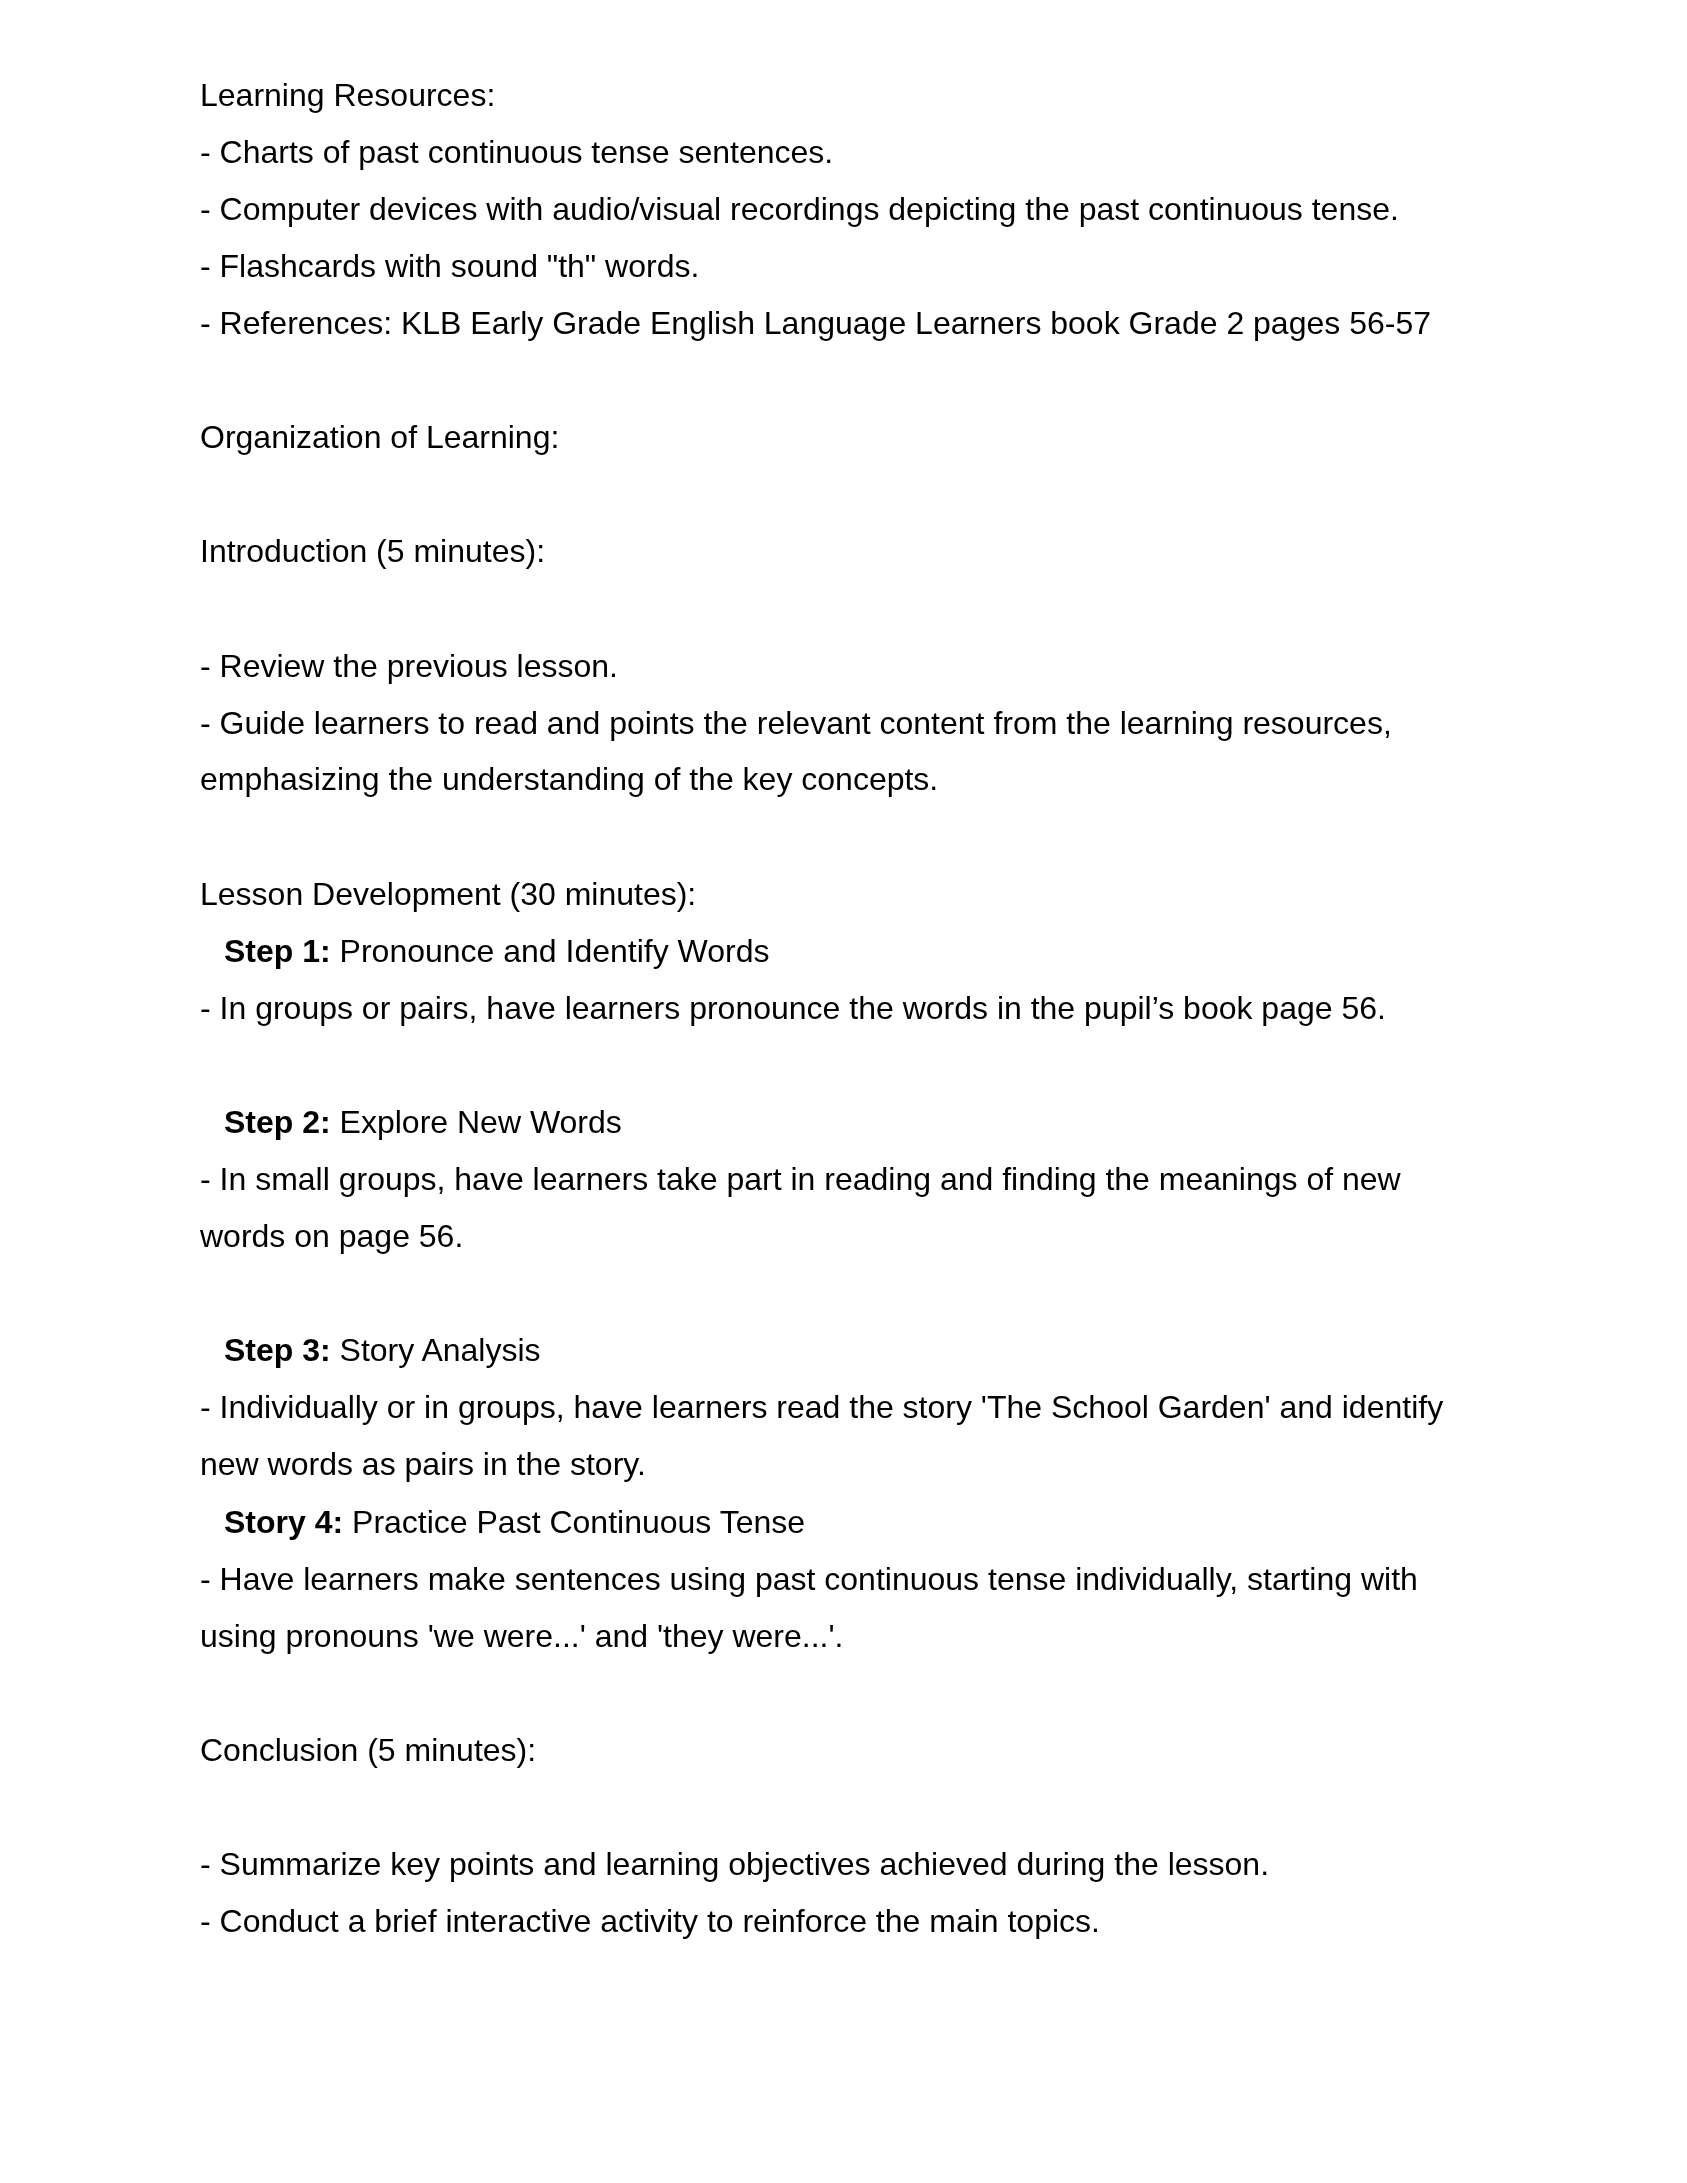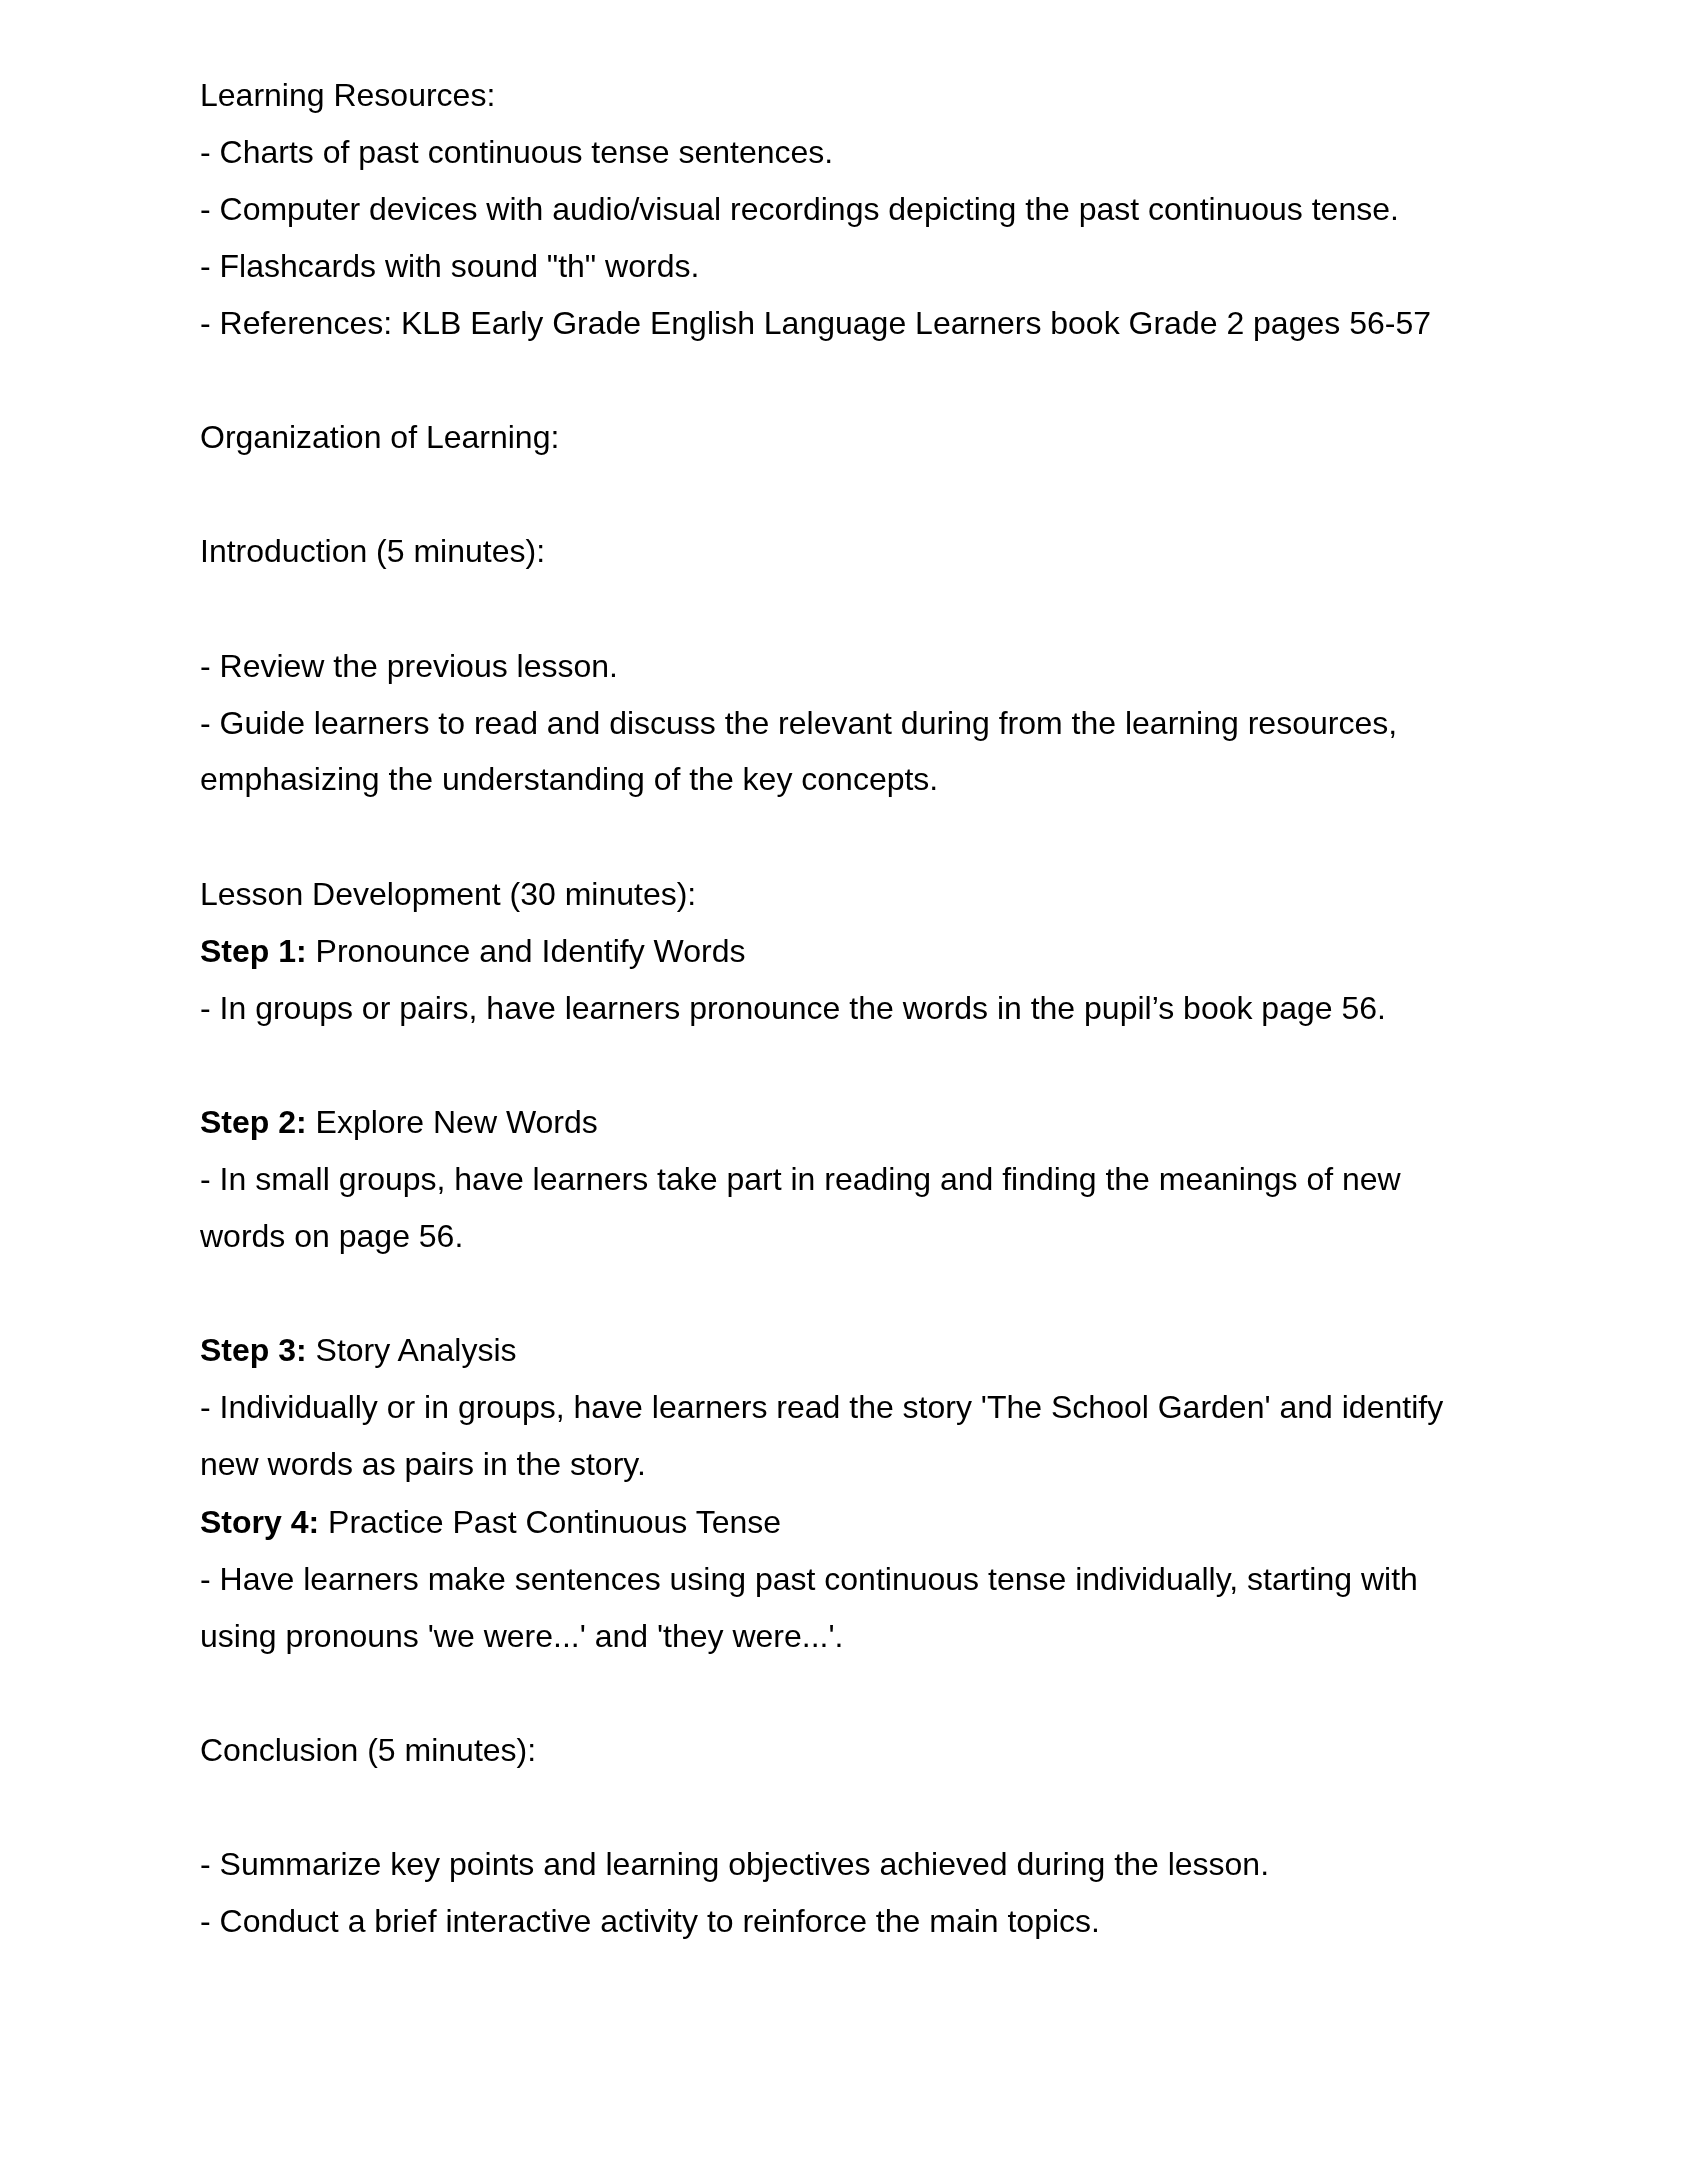"- Guide learners to read" div.line { text: discuss the relevant during -> points the relevant content }
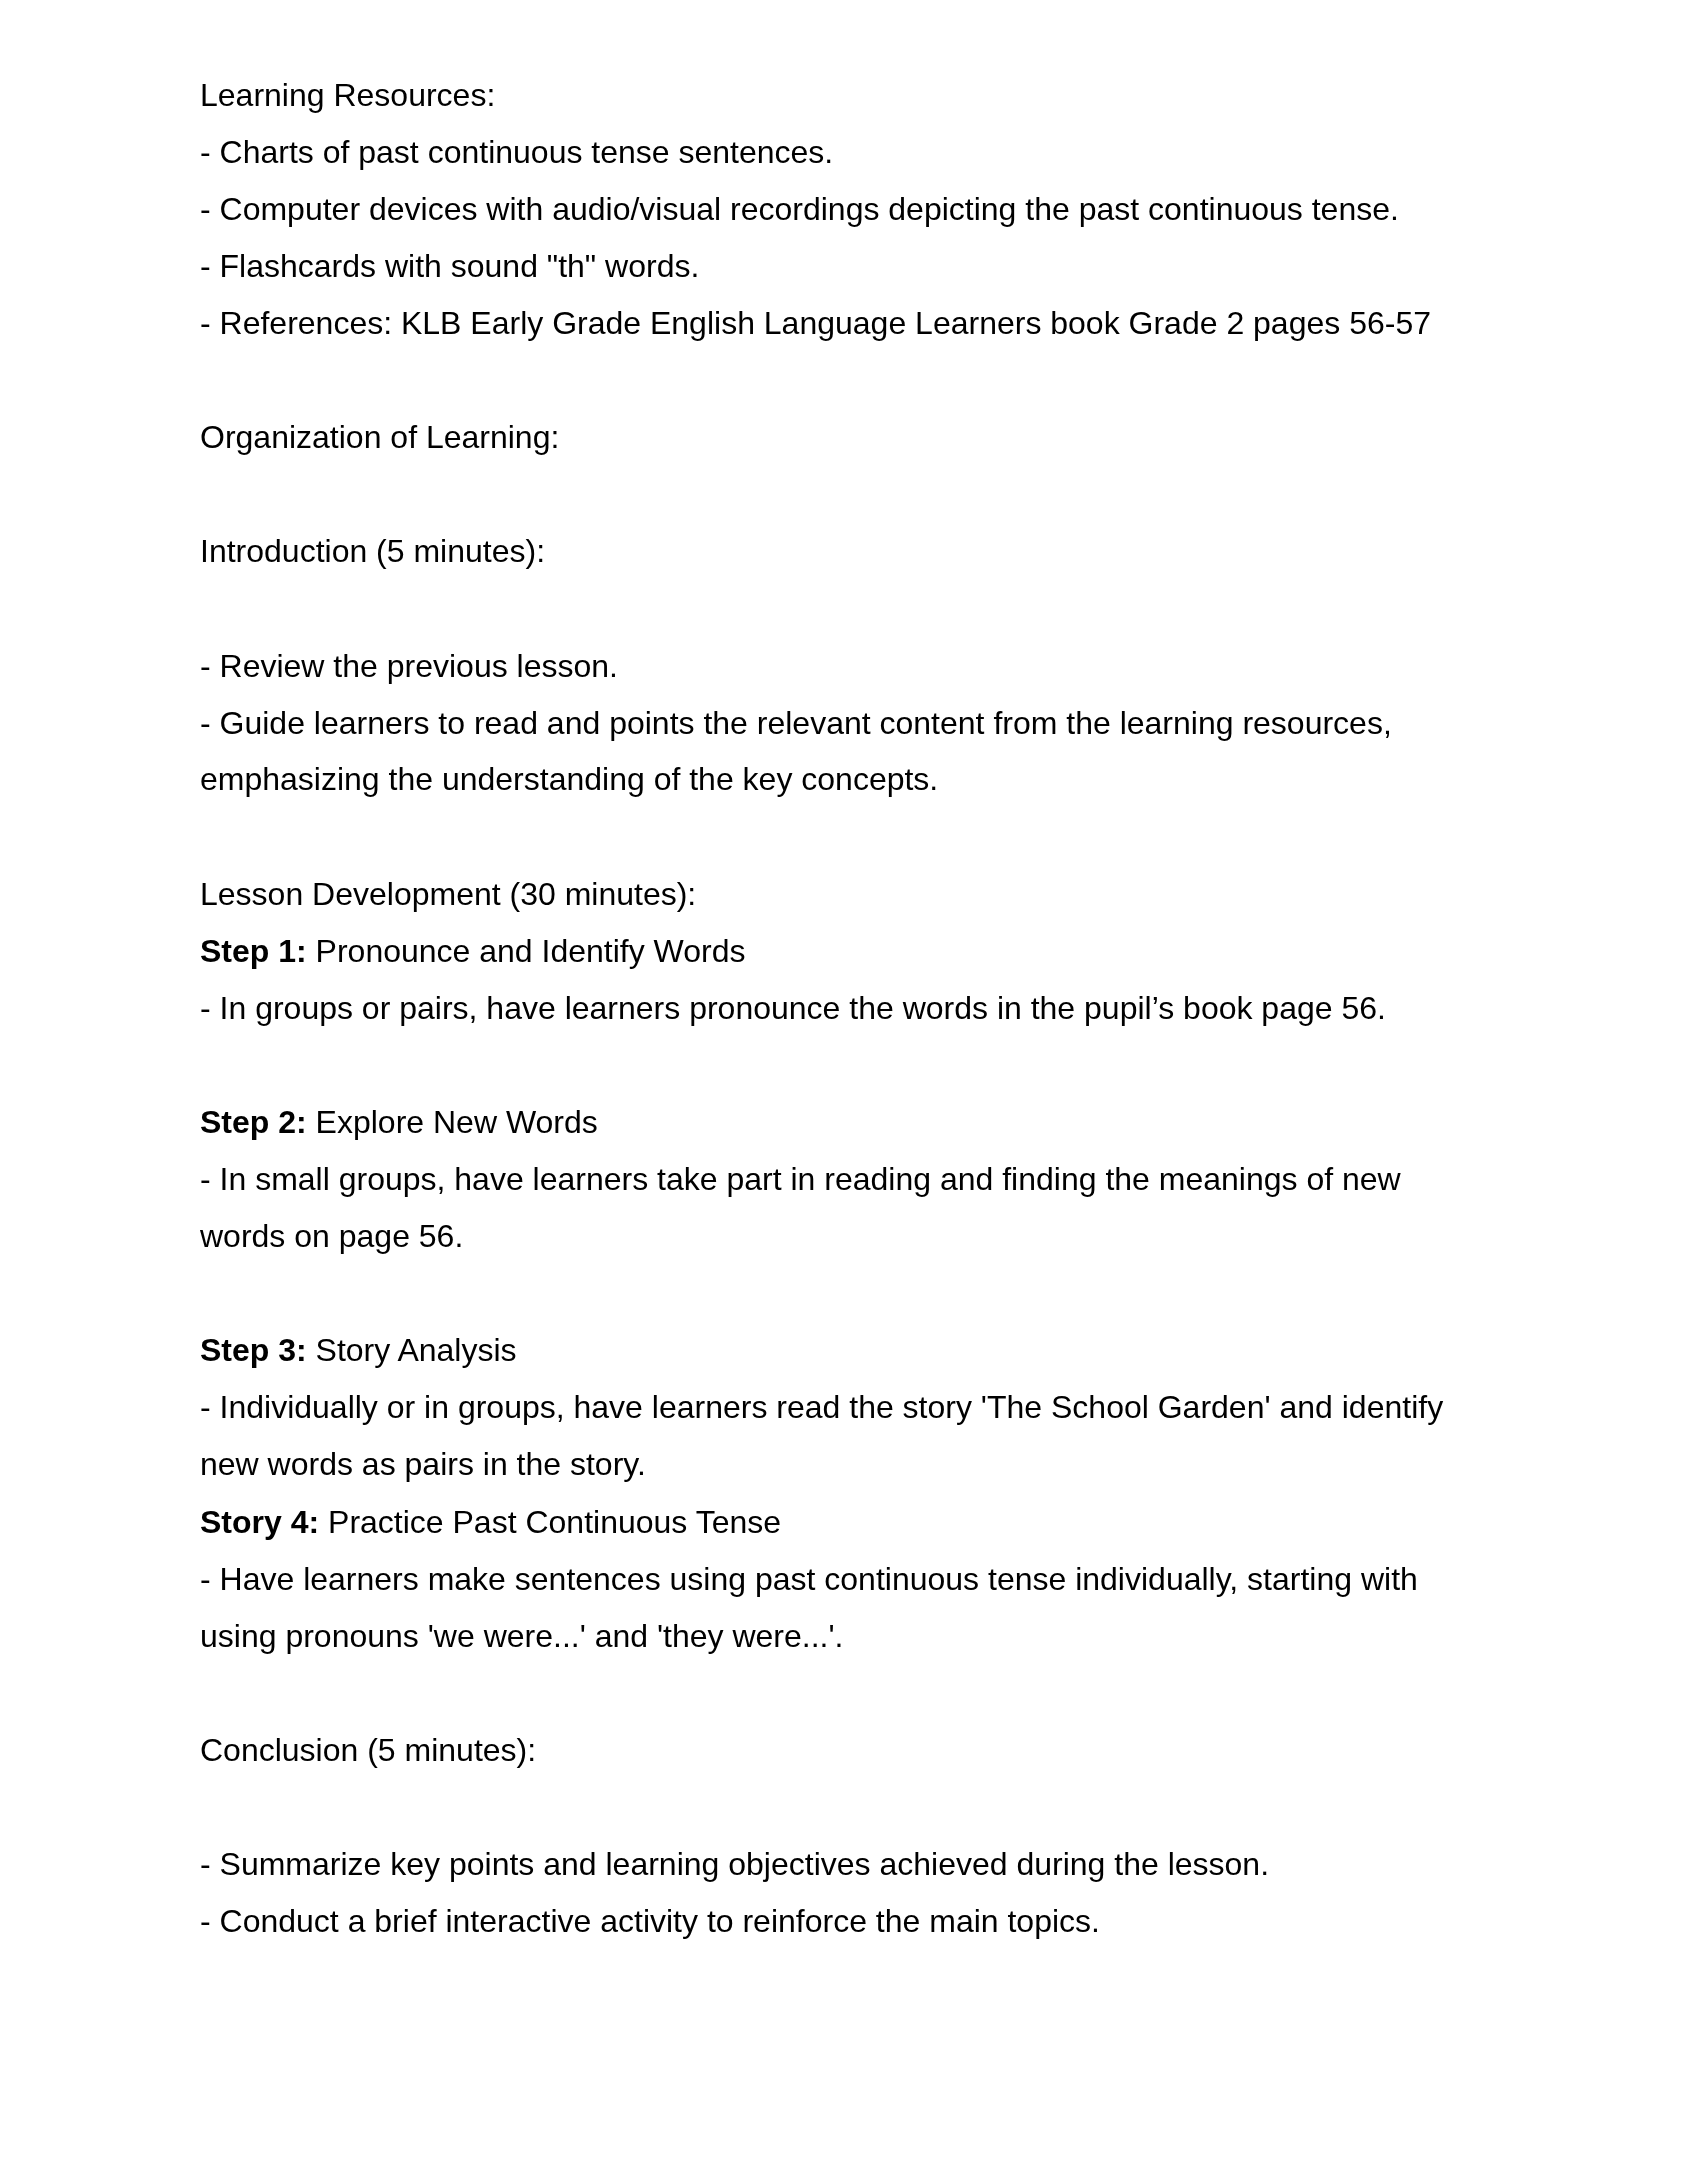"Step 1:" .bold { margin-left: none -> 24px }
